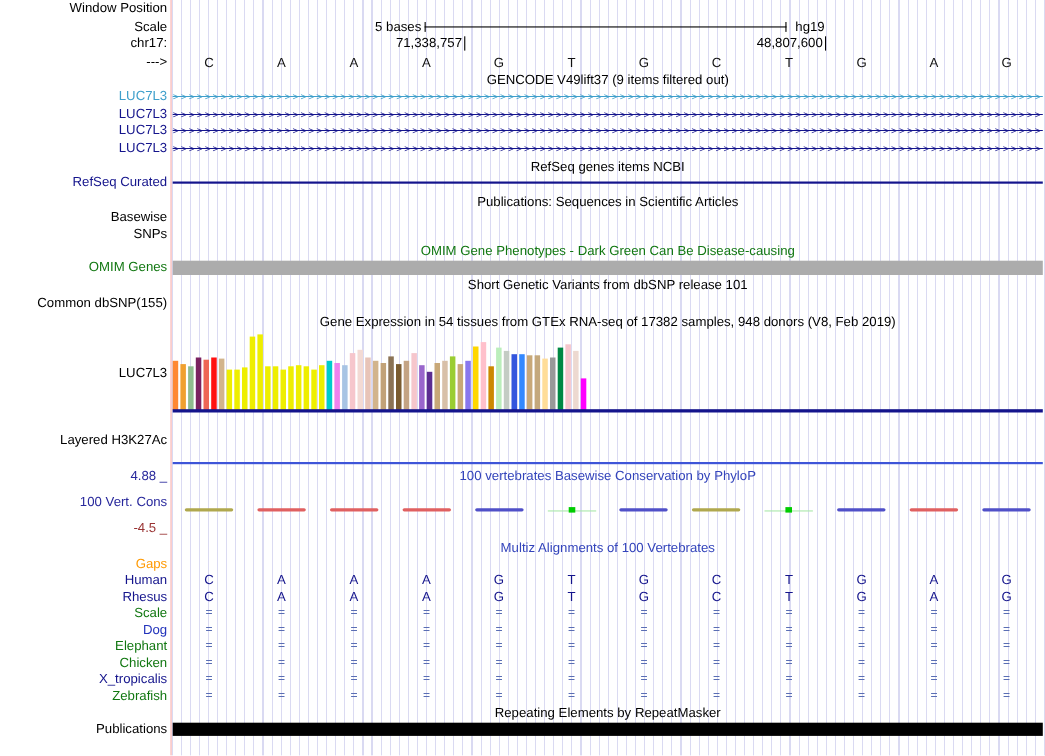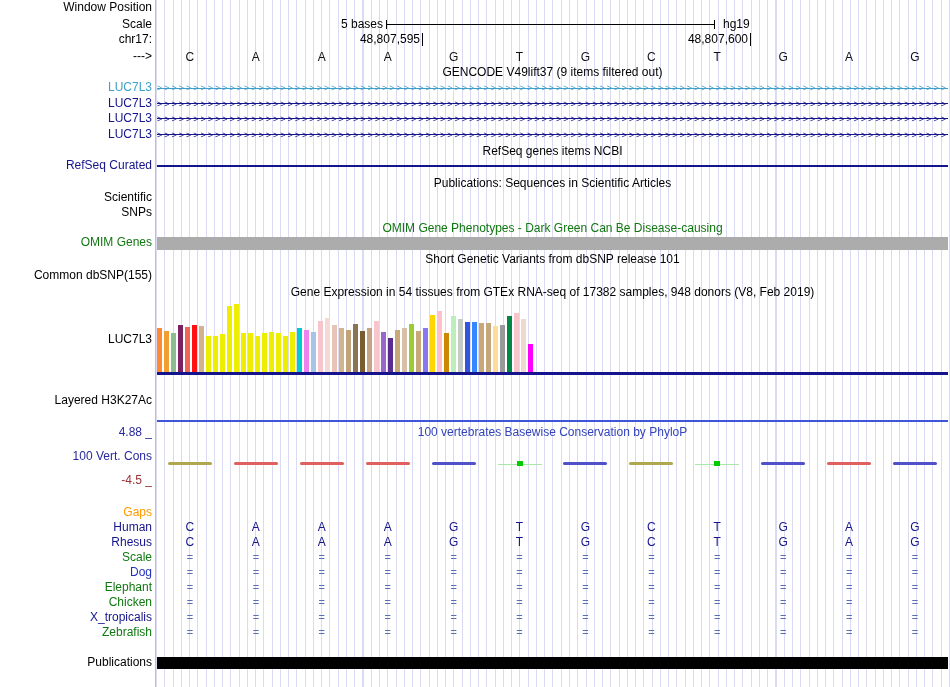"48,807,595" div { text: 48,807,595 -> 71,338,757 }
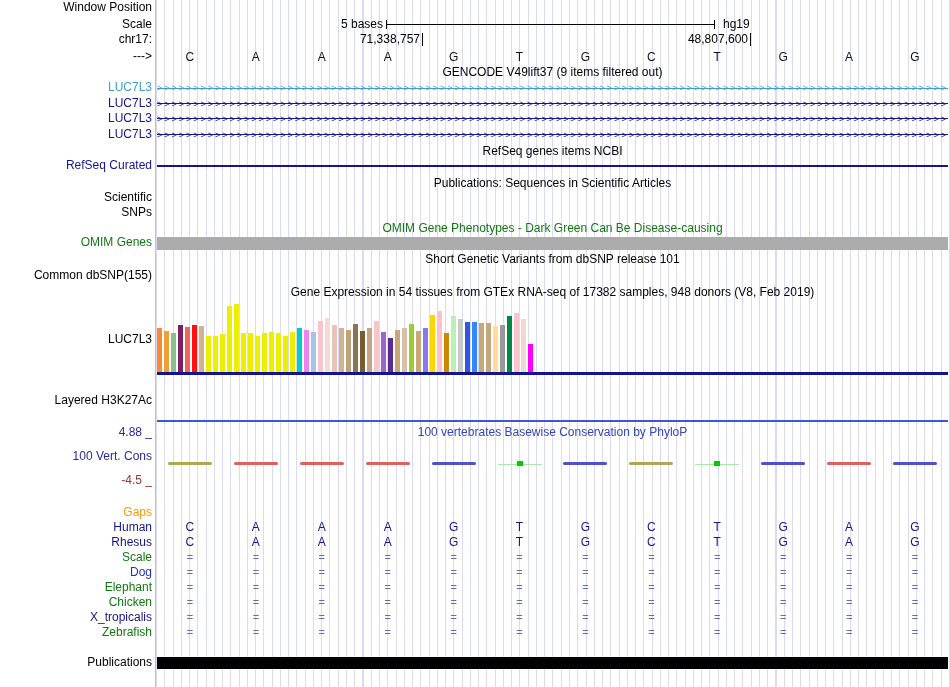"Scientific" div.lbl { text: Scientific -> Basewise }
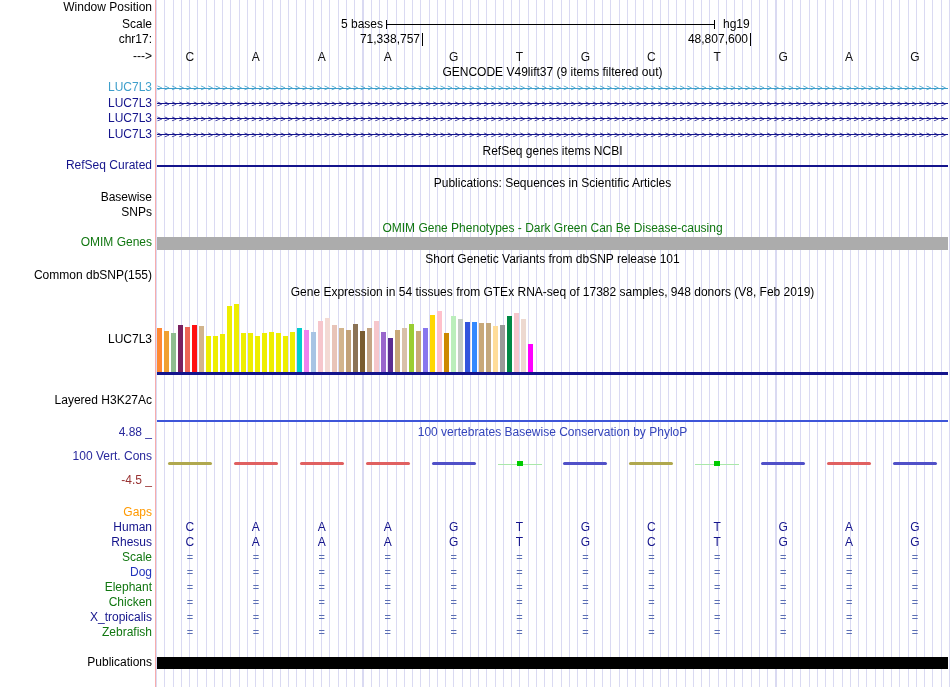"Multiz Alignments of 100 Vertebrates" div.ttl { html: none -> <div>Multiz Alignments of 100 Vertebrates</div> }
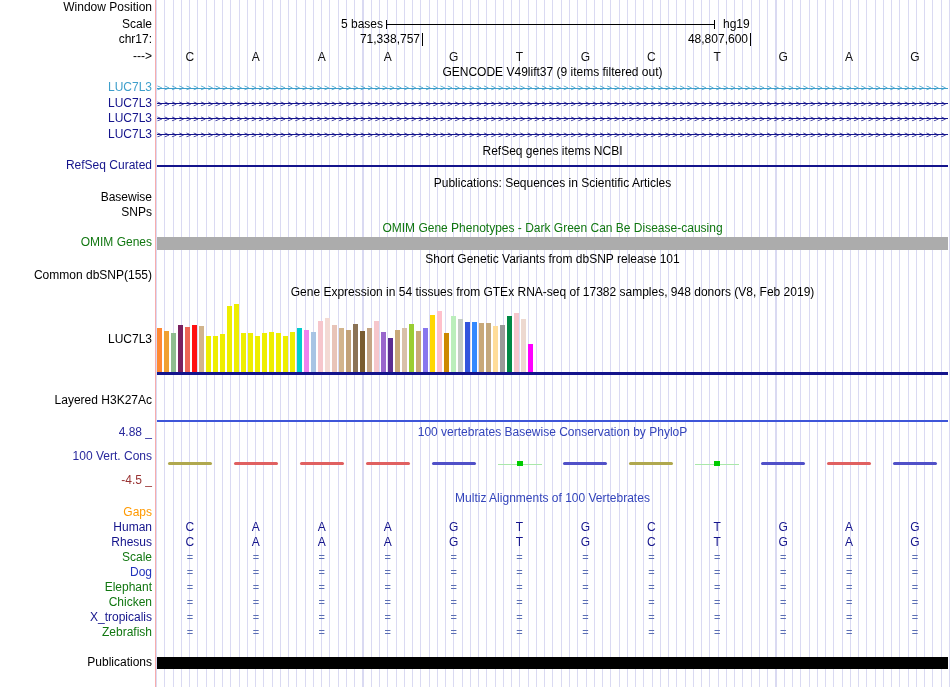"Repeating Elements by RepeatMasker" div.ttl { html: none -> <div>Repeating Elements by RepeatMasker</div> }
